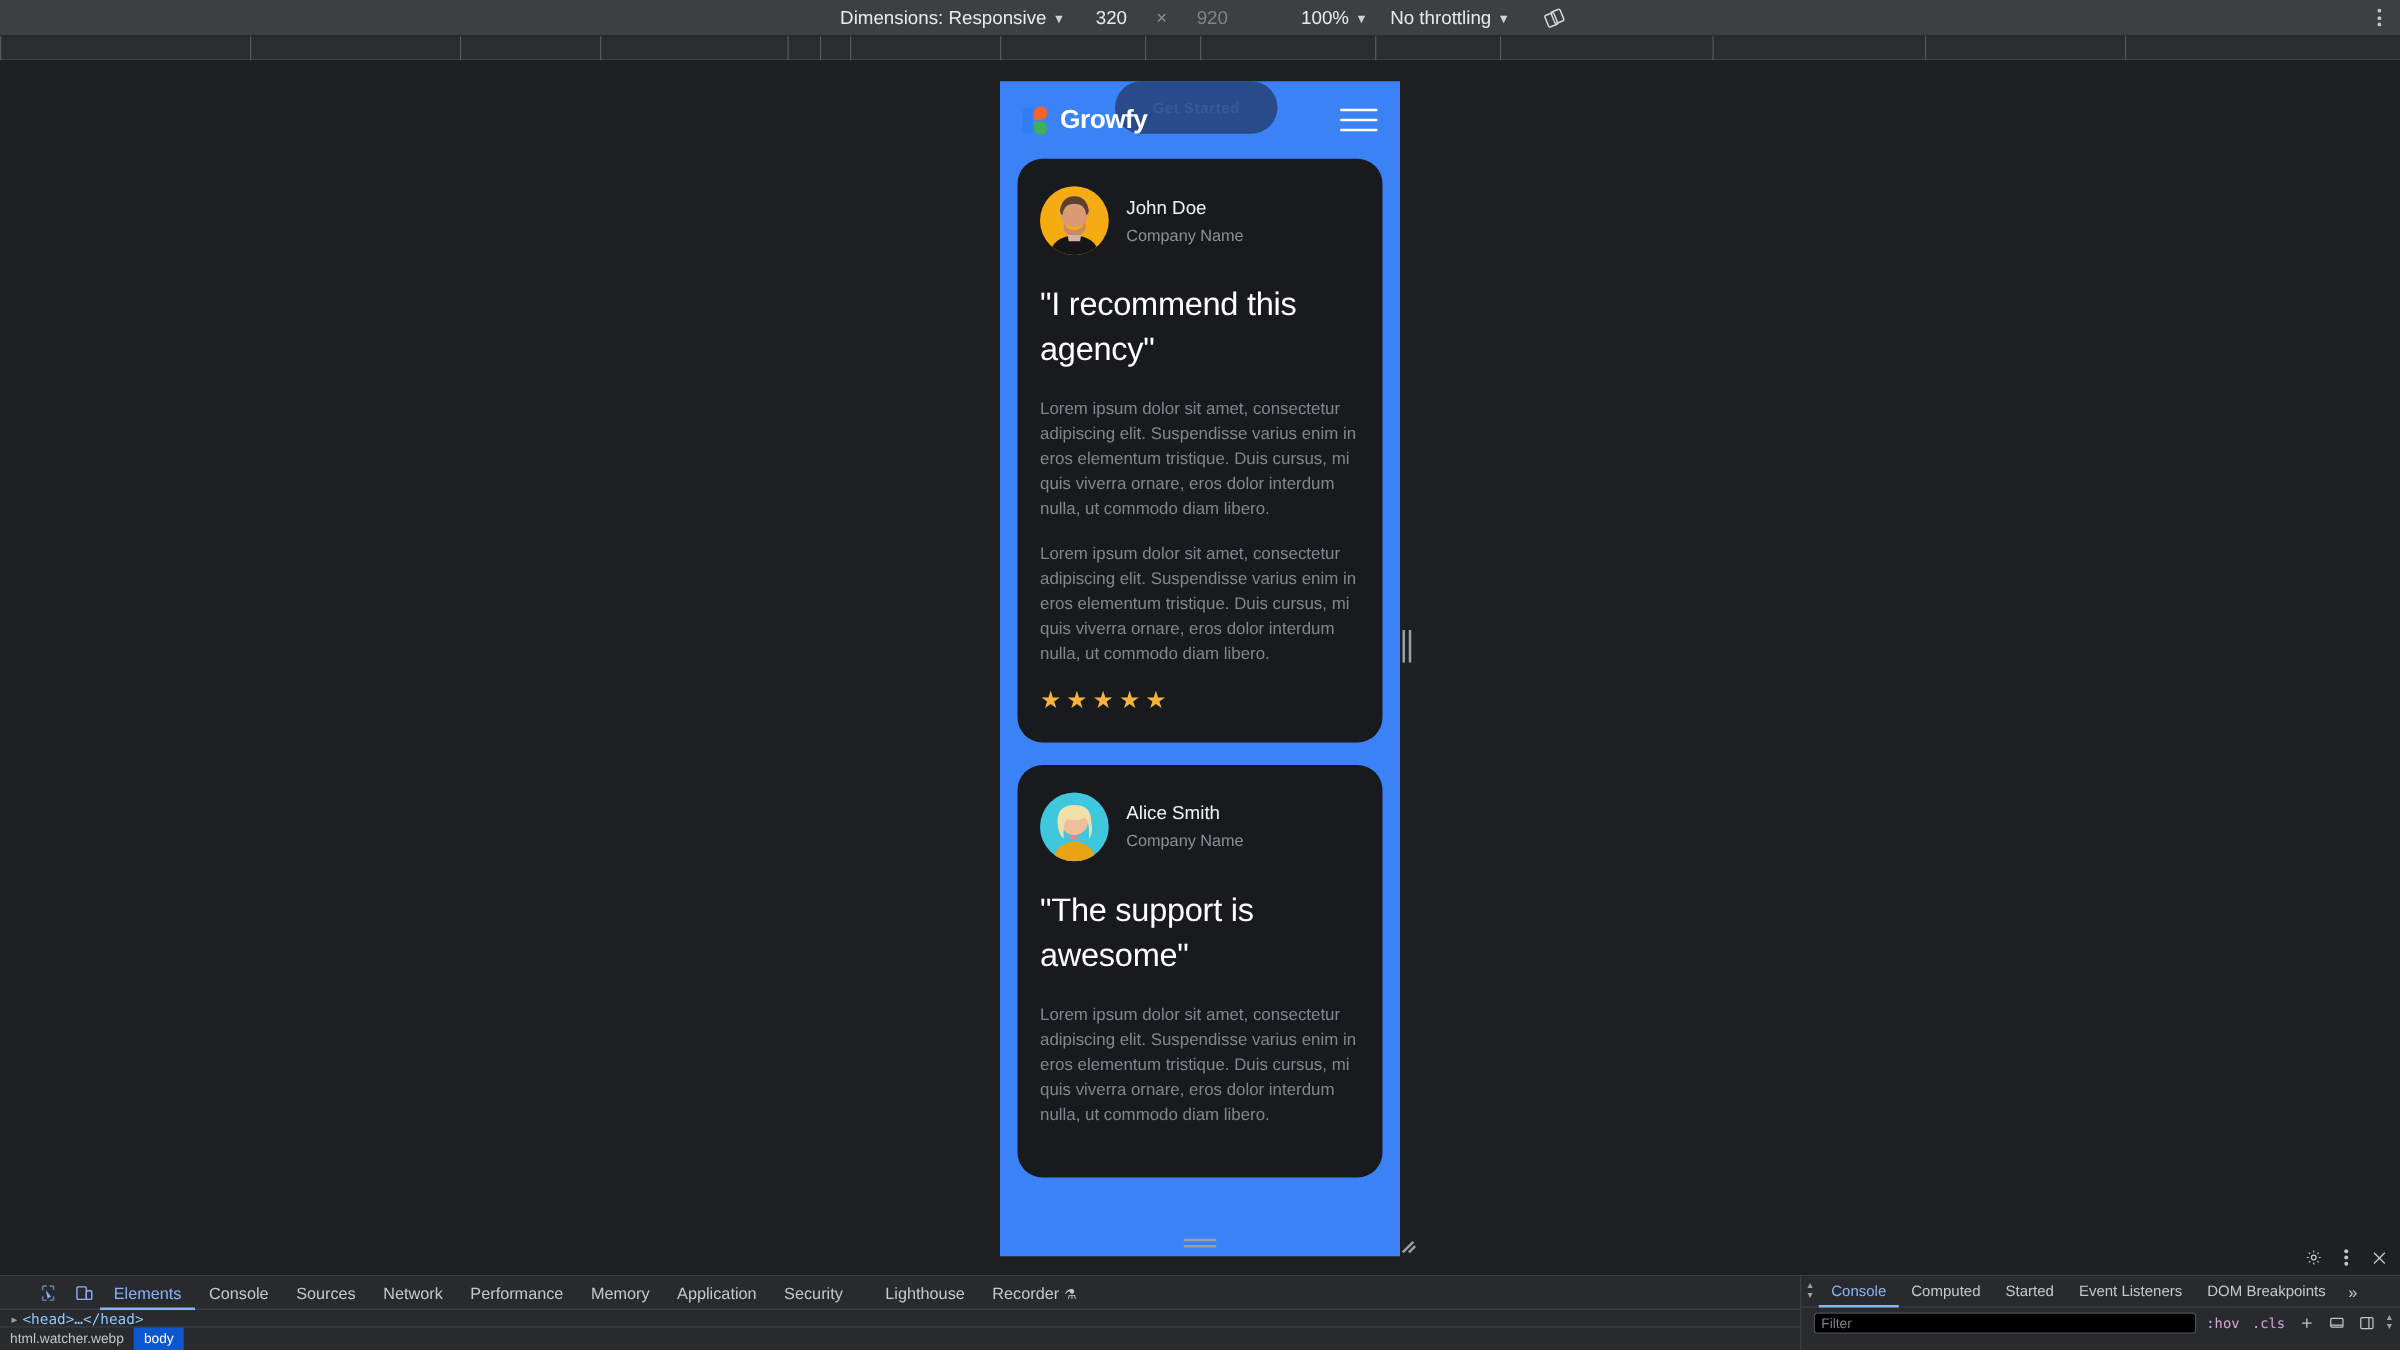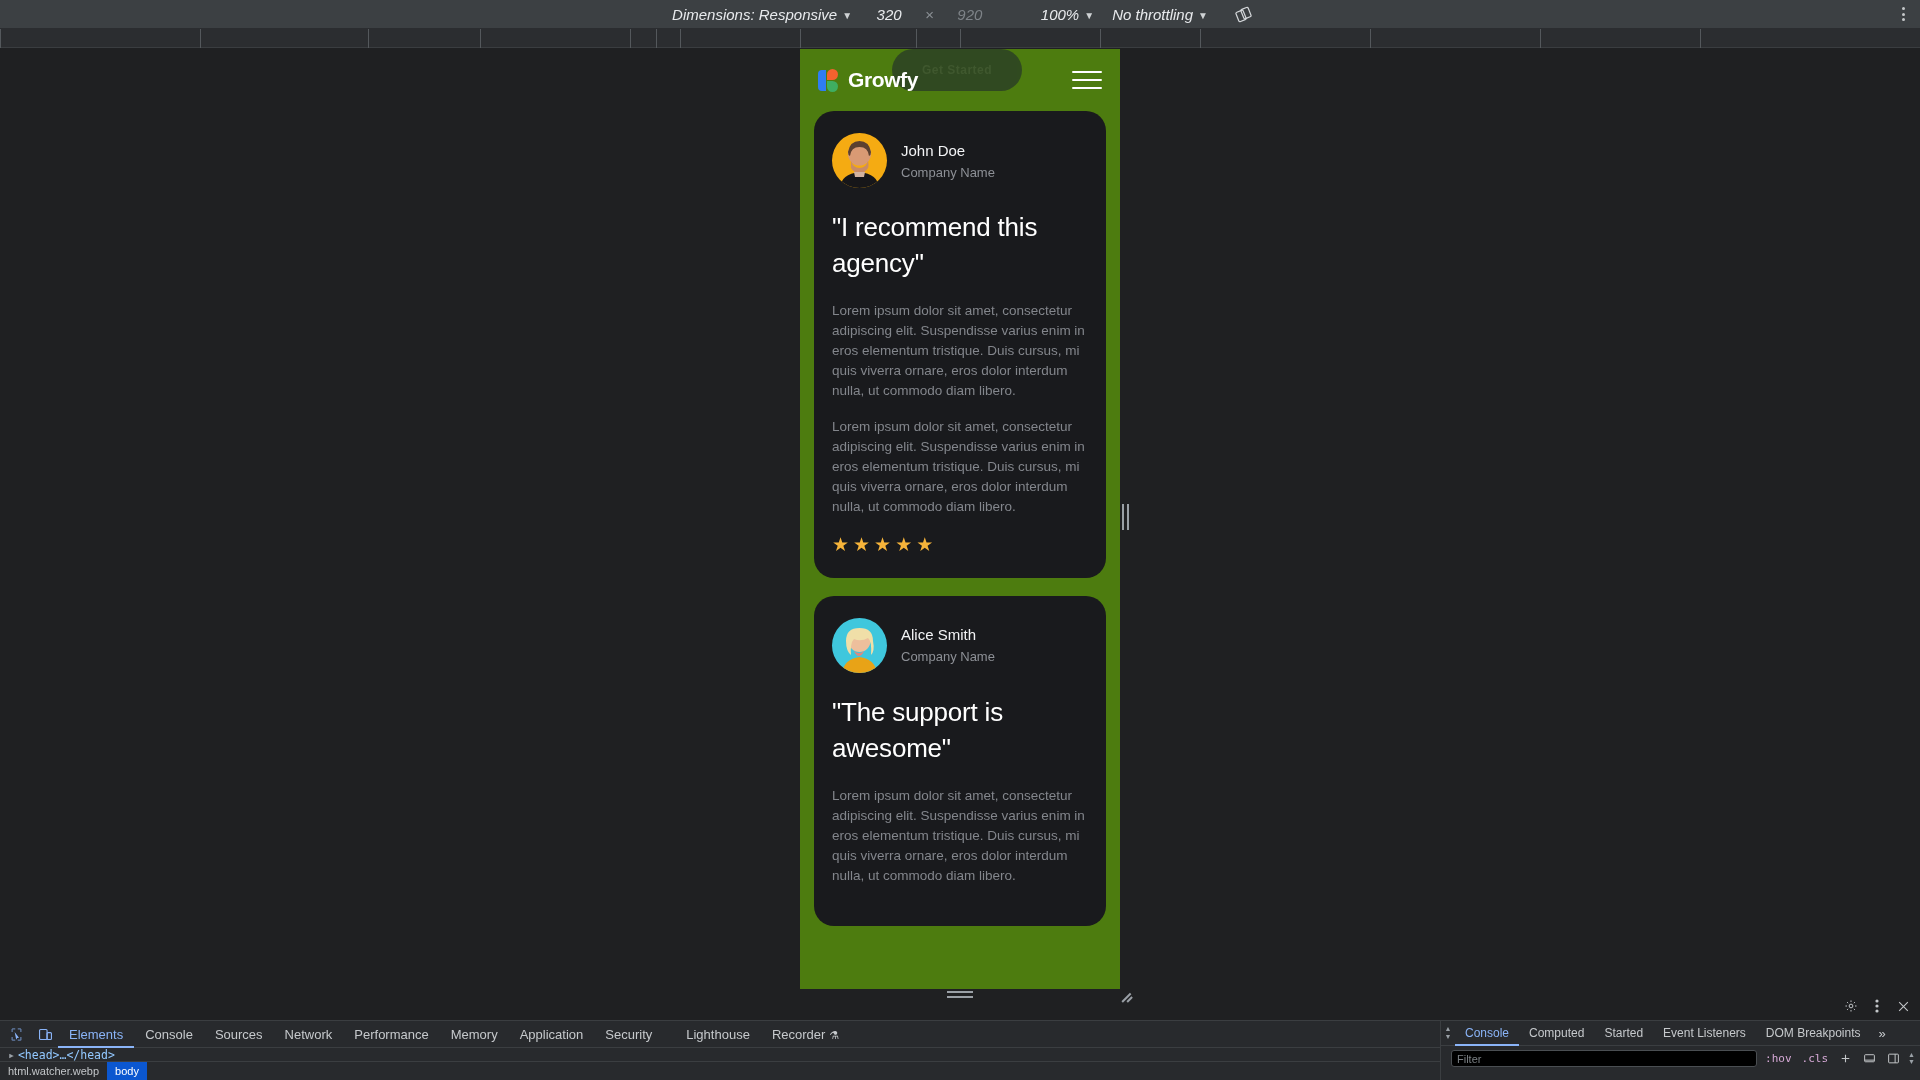"Dimensions: Responsive" .dt-center { font-style: italic -> none }
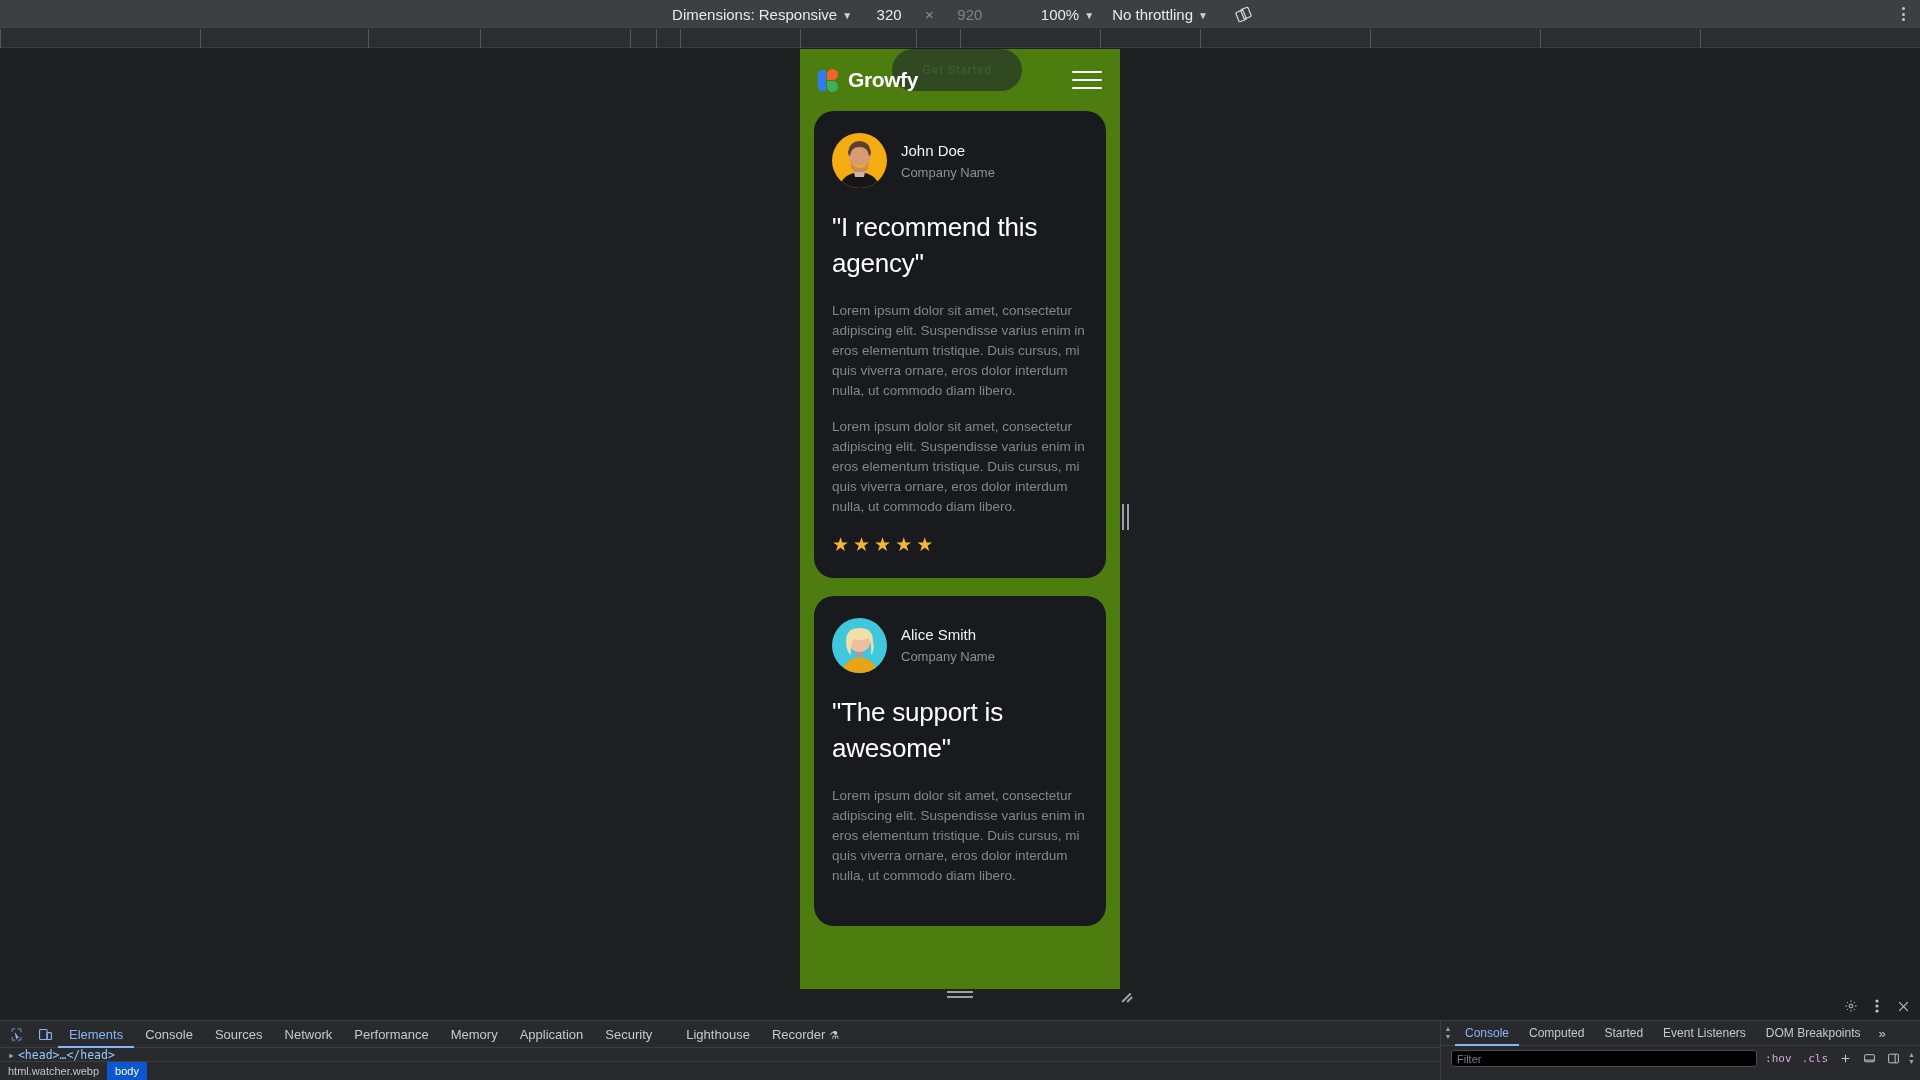"Growfy" #device-screen { background: #4d7c0f -> #3b82f6; top: 1px -> 17px }
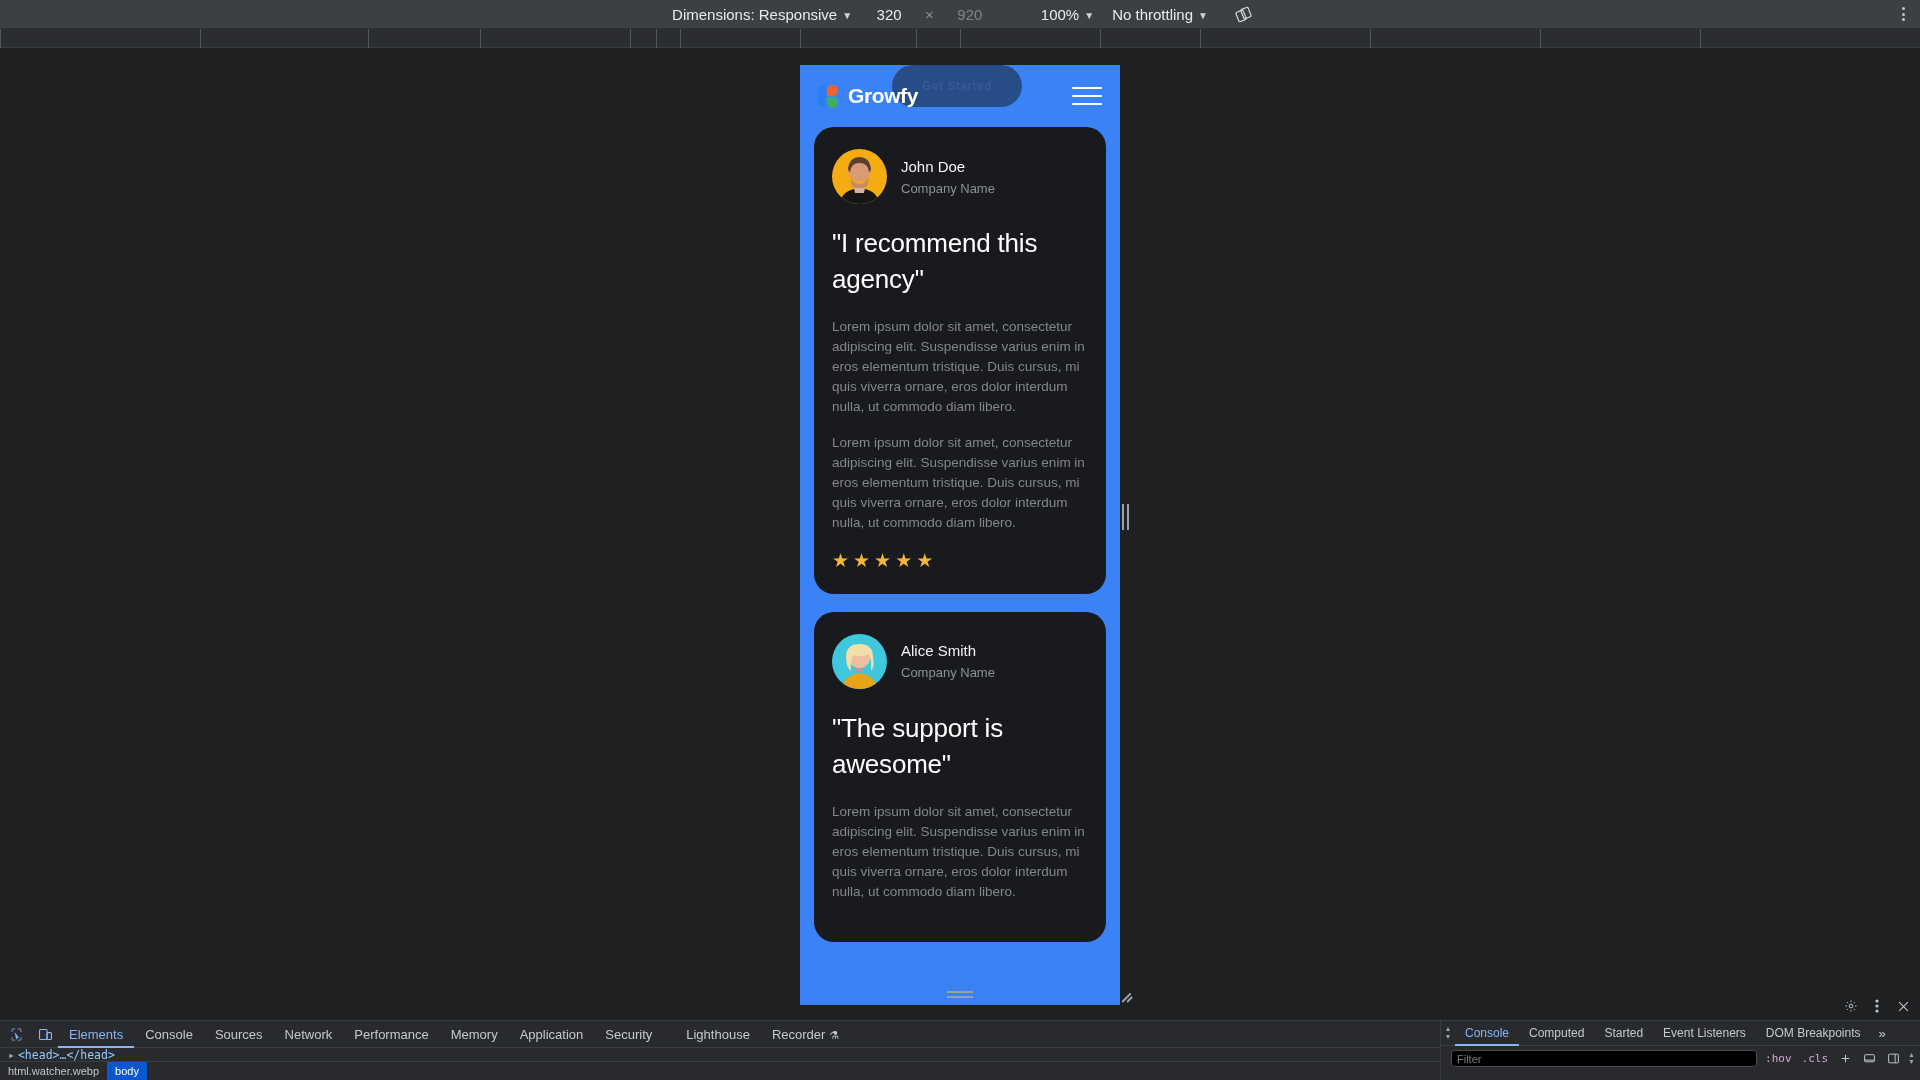"Elements" #dt-tabbar { padding-left: none -> 22px }
